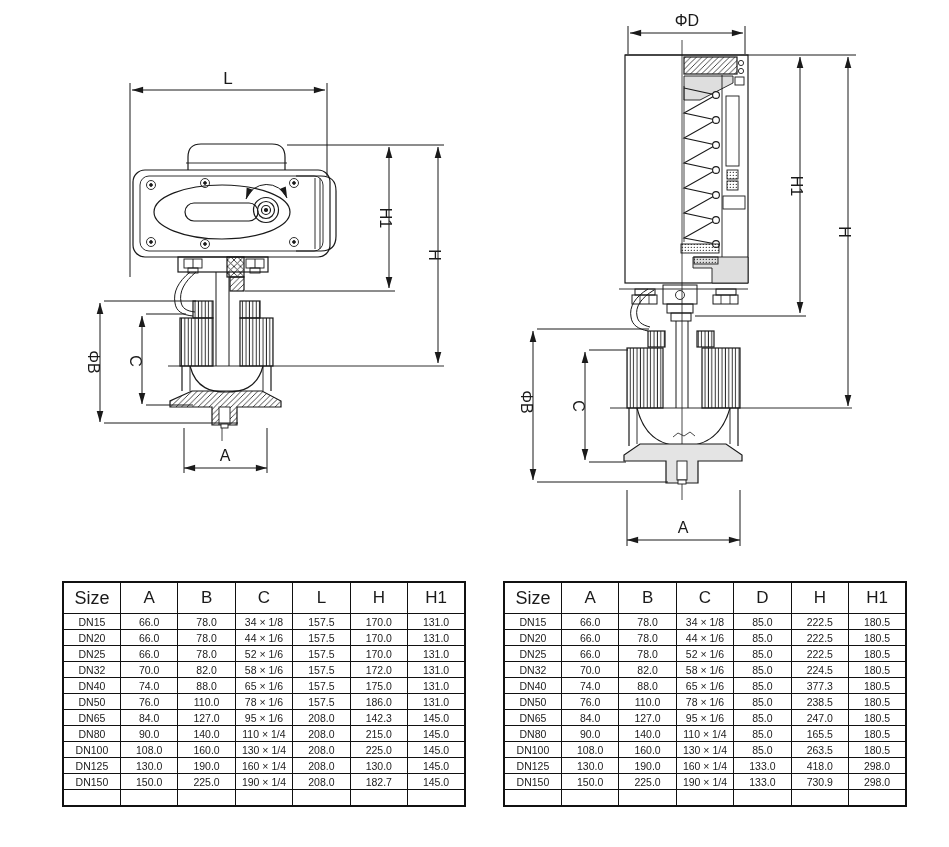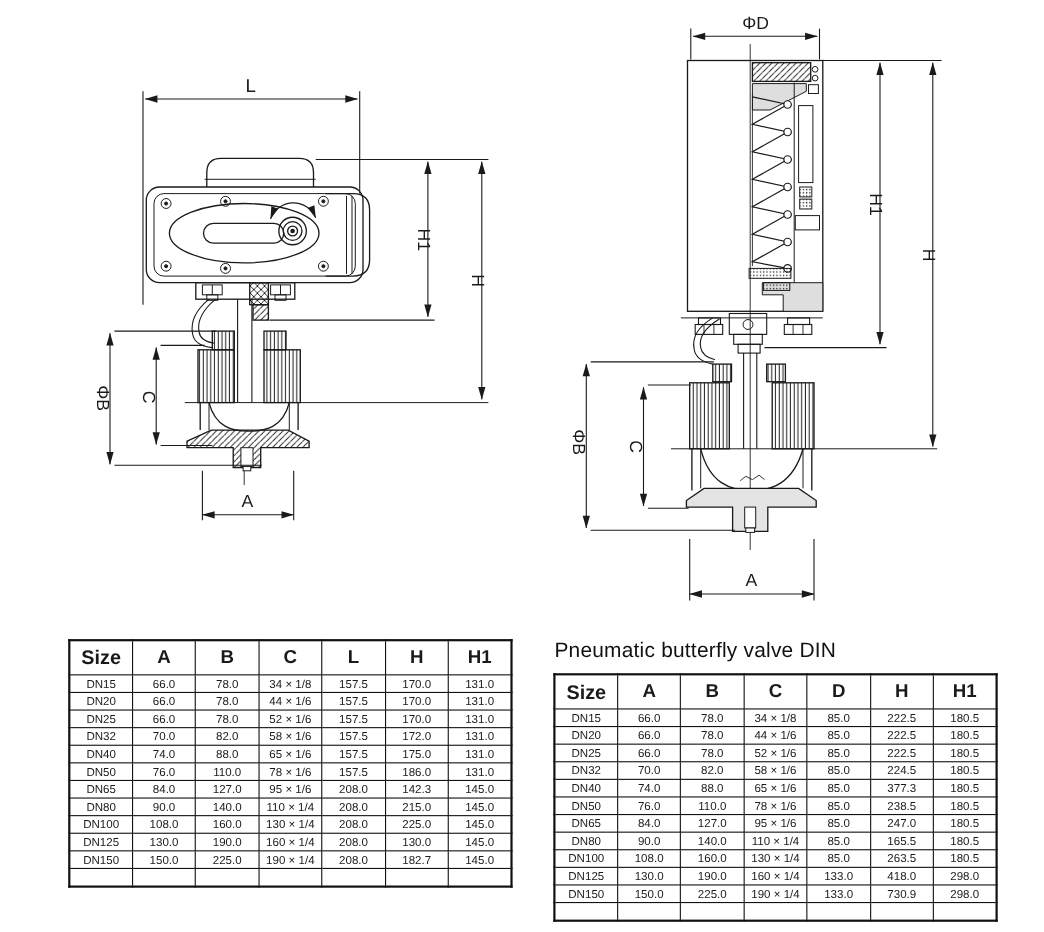"Size" table.dim th { font-weight: 700 -> 400 }
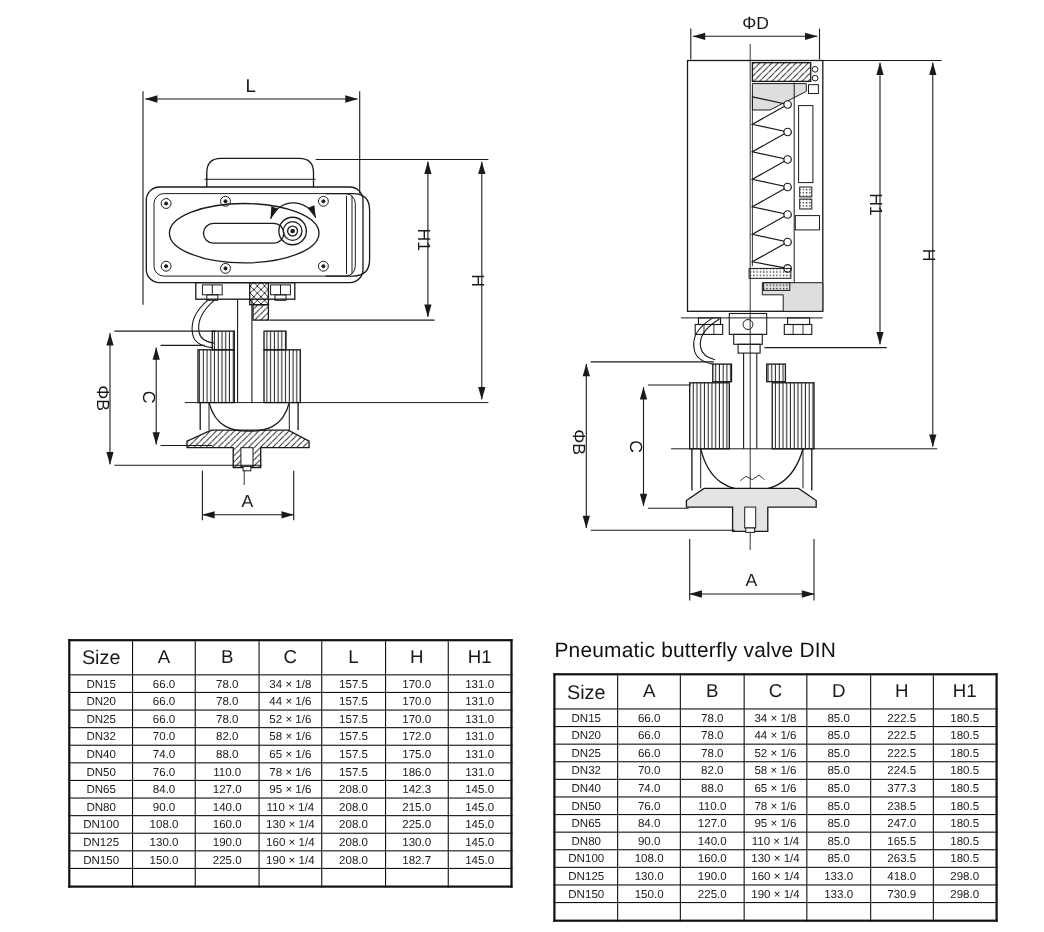"Pneumatic butterfly valve DIN" h2 { html: <h2>Pneumatic butterfly valve DIN</h2> -> none }
